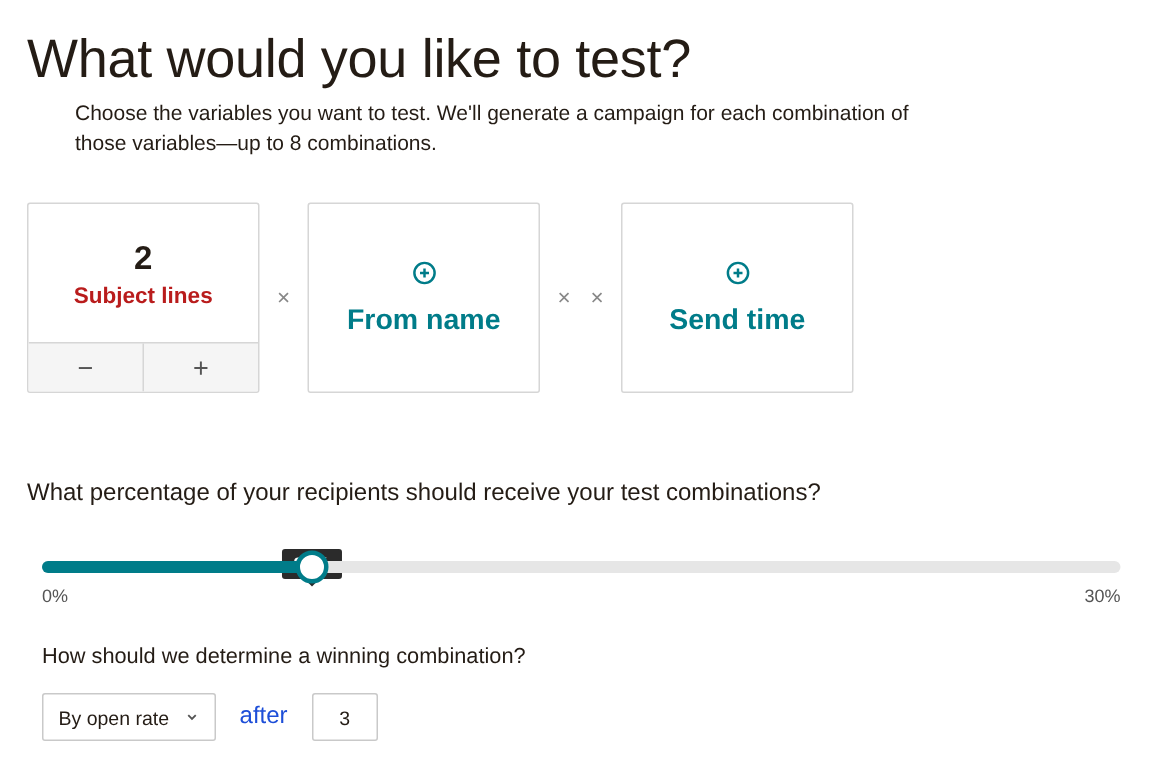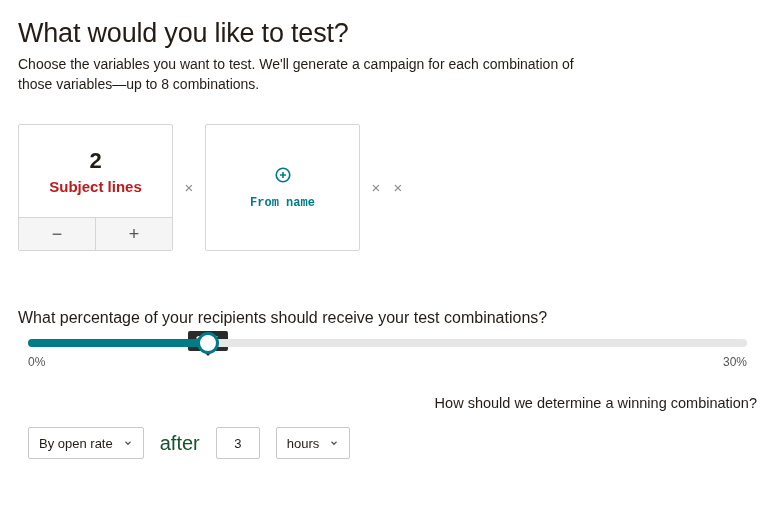"What would you like to" h1 { font-size: 27px -> 36px }
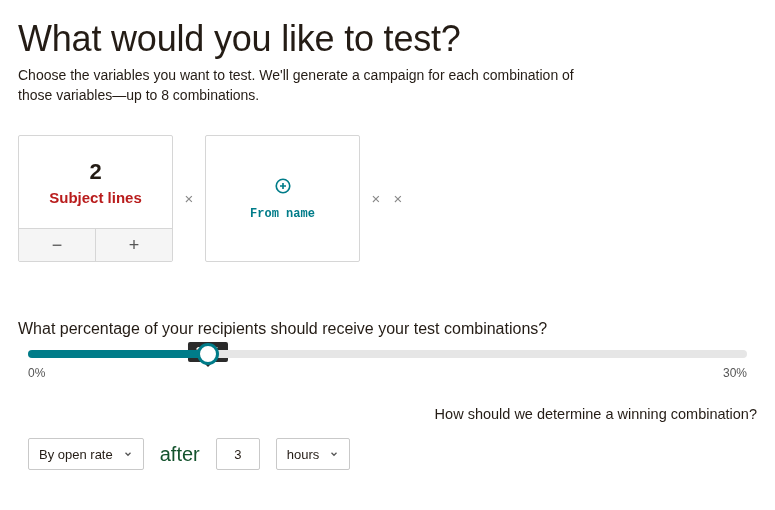"Choose the variables you want" .subtitle { margin-left: none -> 32px }
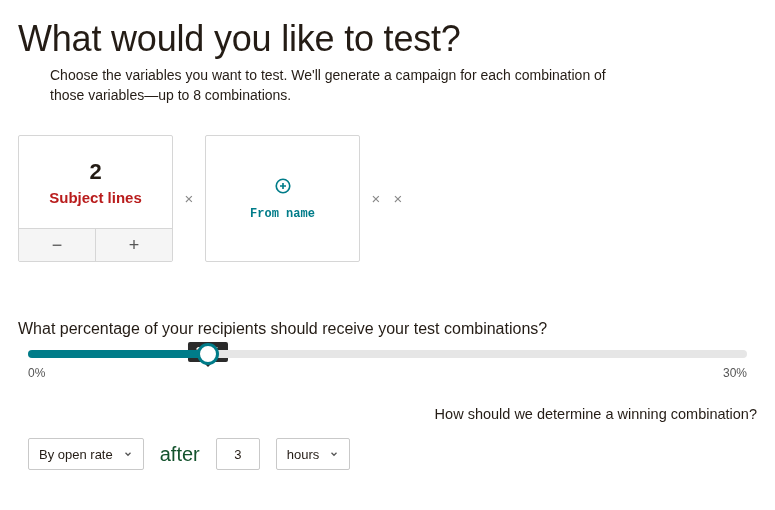"From name" .card .label-teal { font-family: Liberation Mono, monospace -> none; font-size: 12px -> 19px }
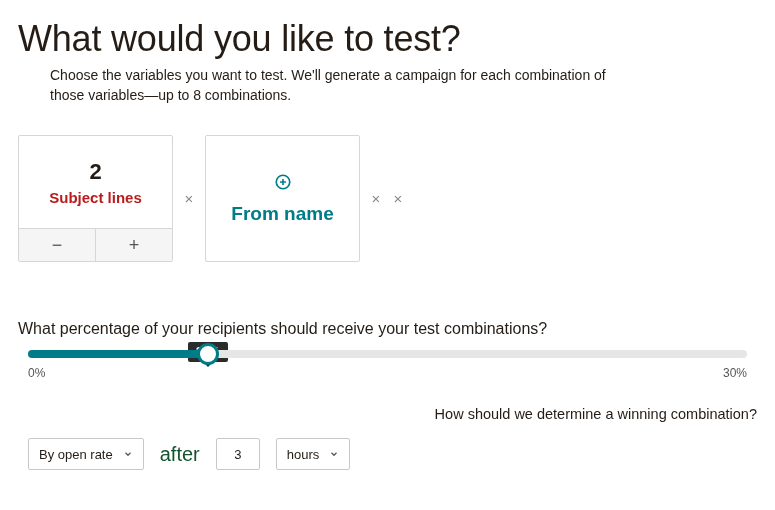"Send time" div.card { html: none -> <div> <div> <span> <svg> <circle></circle> <line></line> <line></line> </svg> </span> <div>Send time</div> </div> </div> }
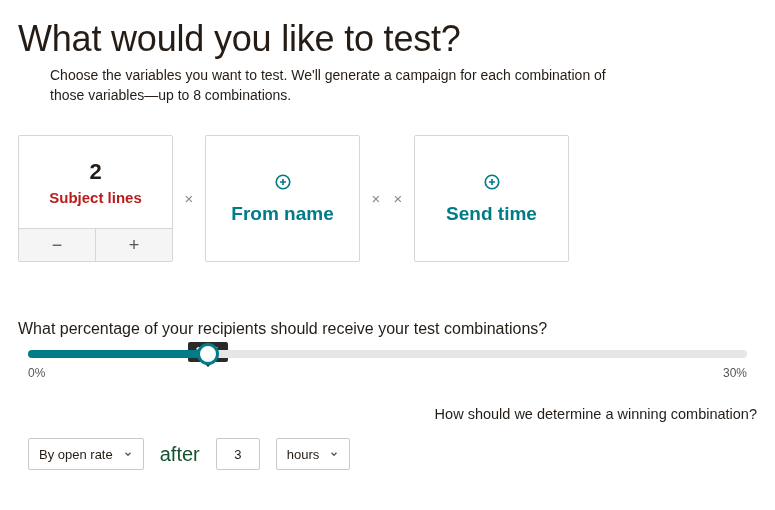"What percentage of your recipients" .question { margin-bottom: 12px -> 36px }
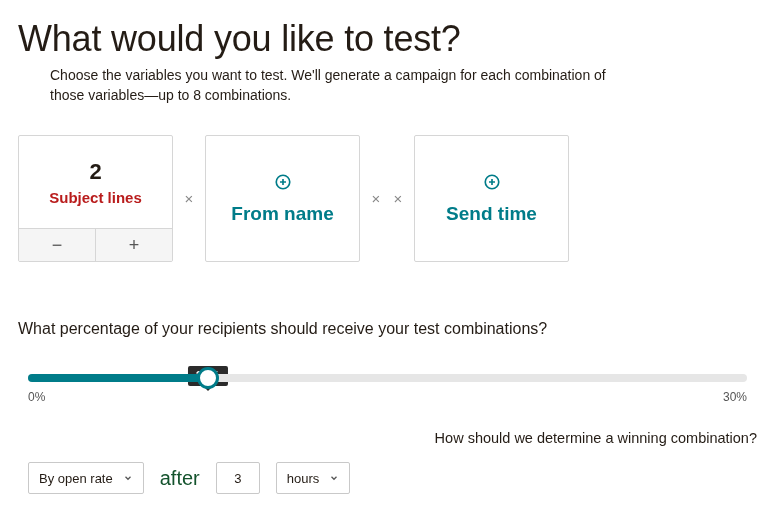"How should we determine a" .question2 { text-align: right -> none }
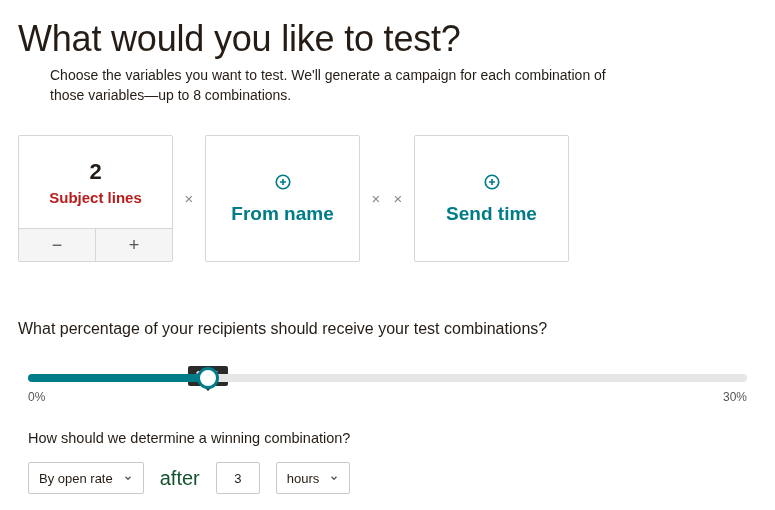"after" .after-label { color: #14532d -> #1d4ed8; font-size: 20px -> 16px }
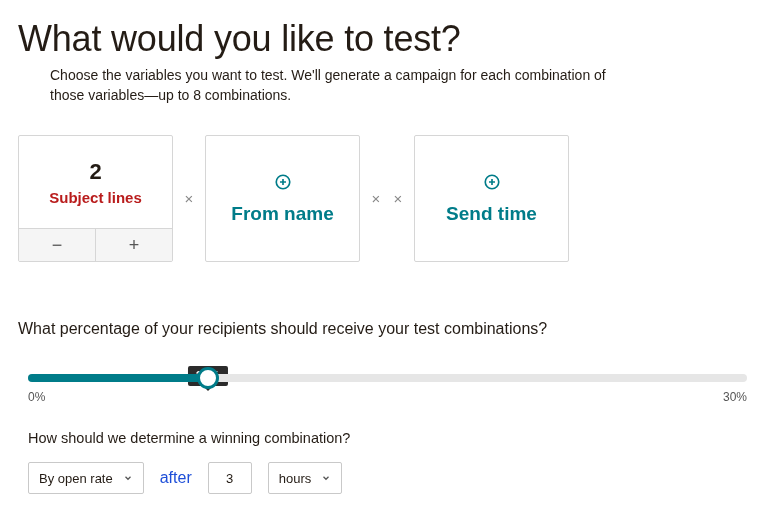"hours" div.select-box { html: <div> <span>hours</span> <span> <svg> <polyline></polyline> </svg> </span> </div> -> none }
